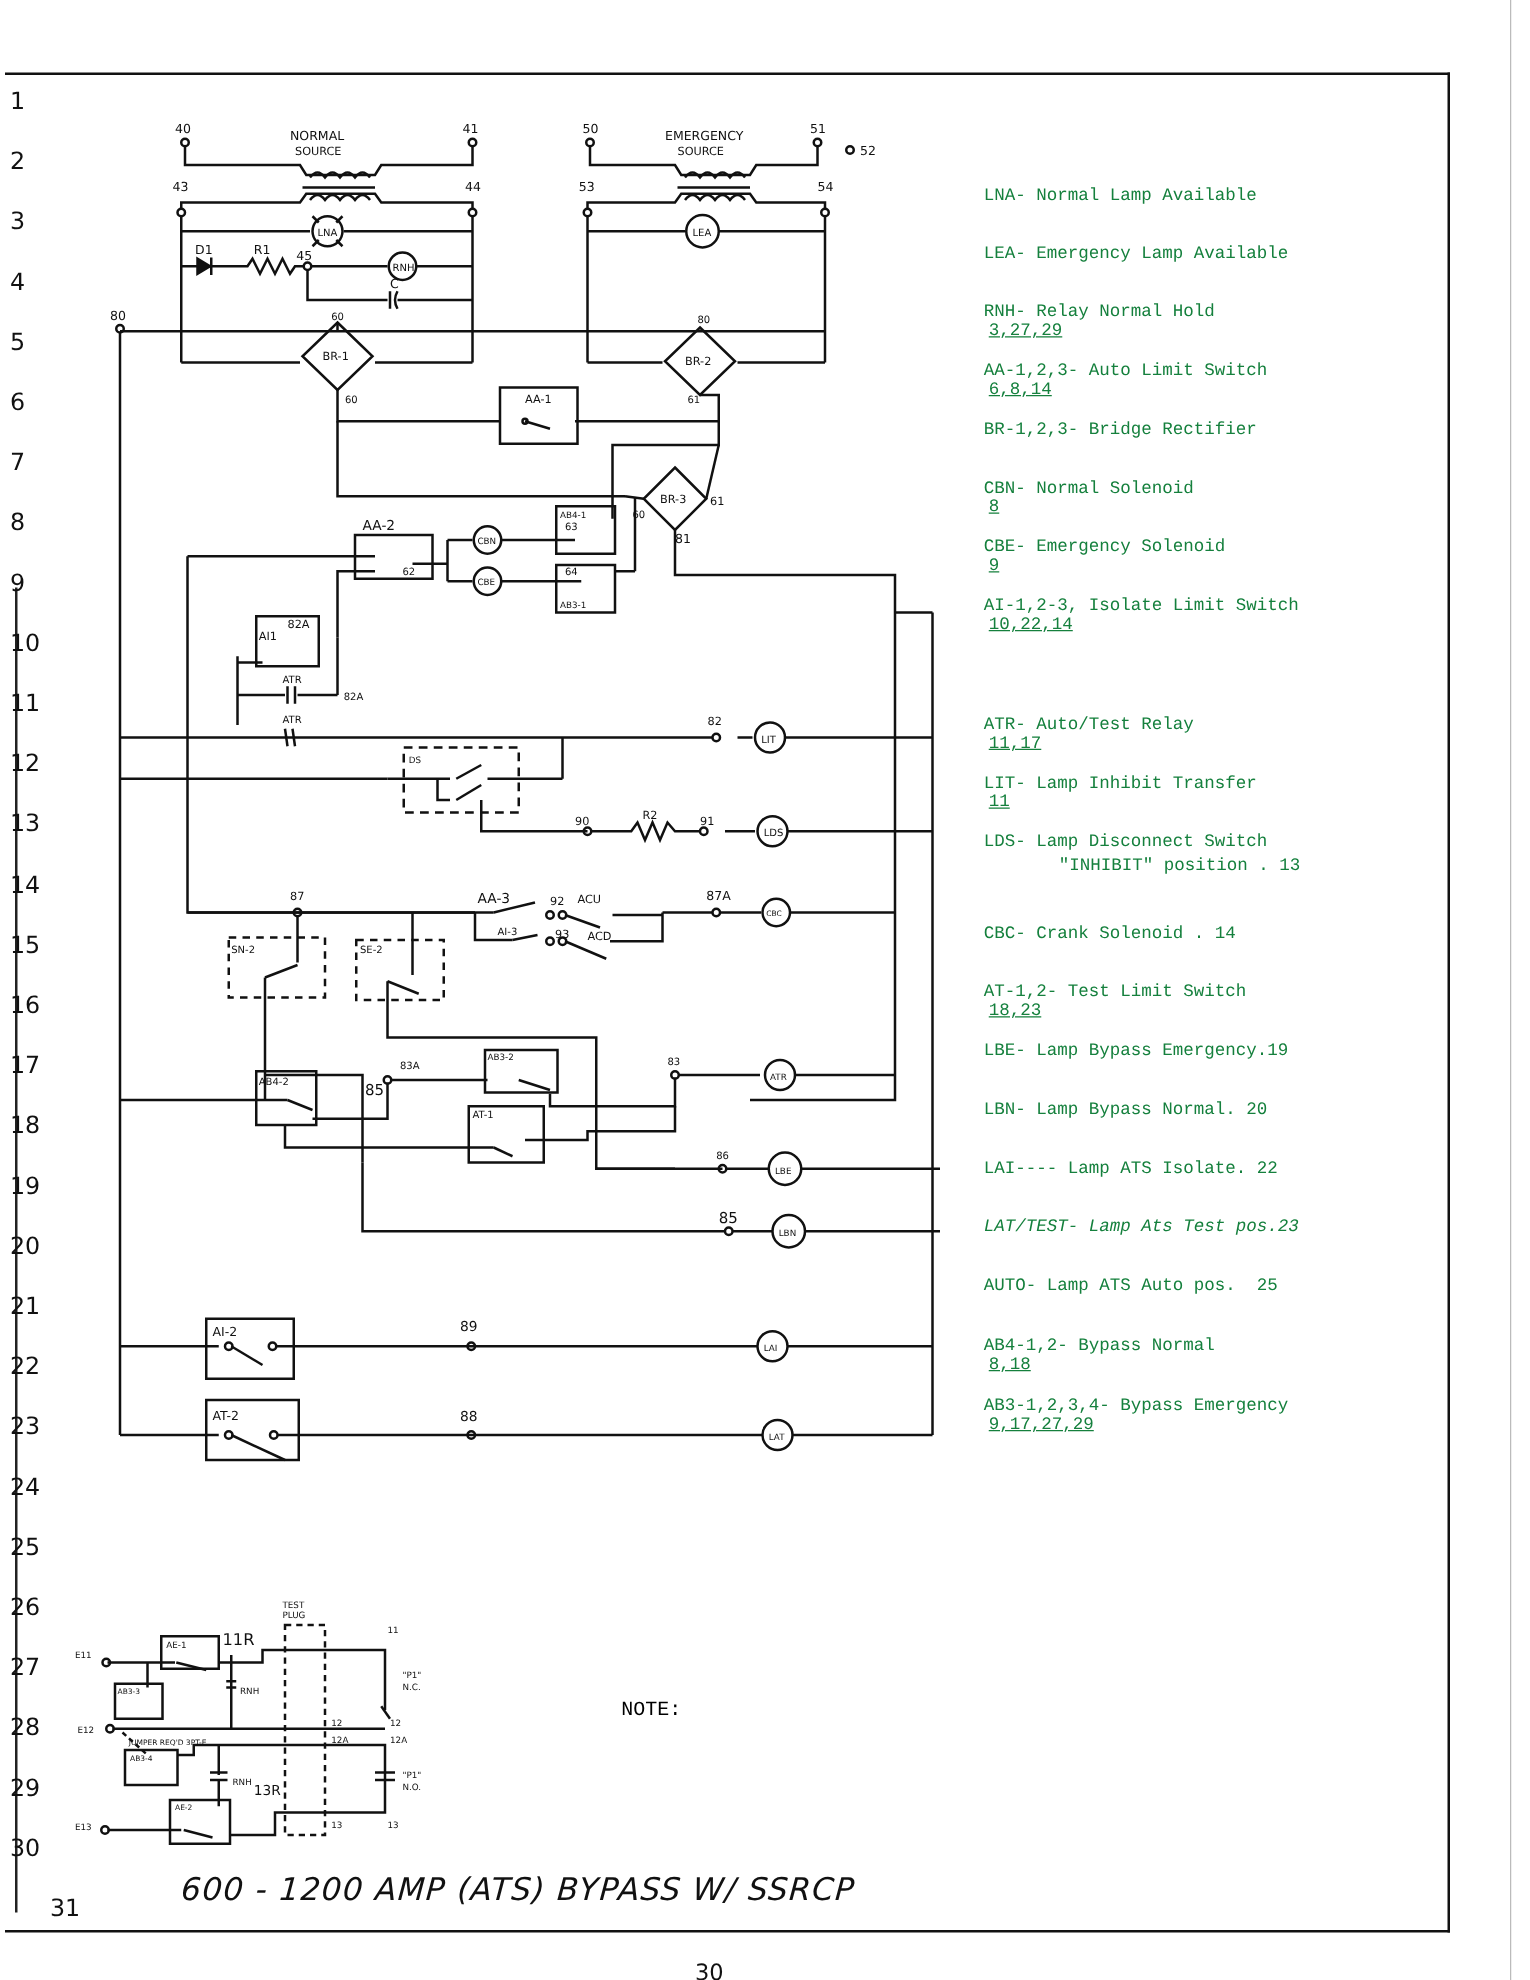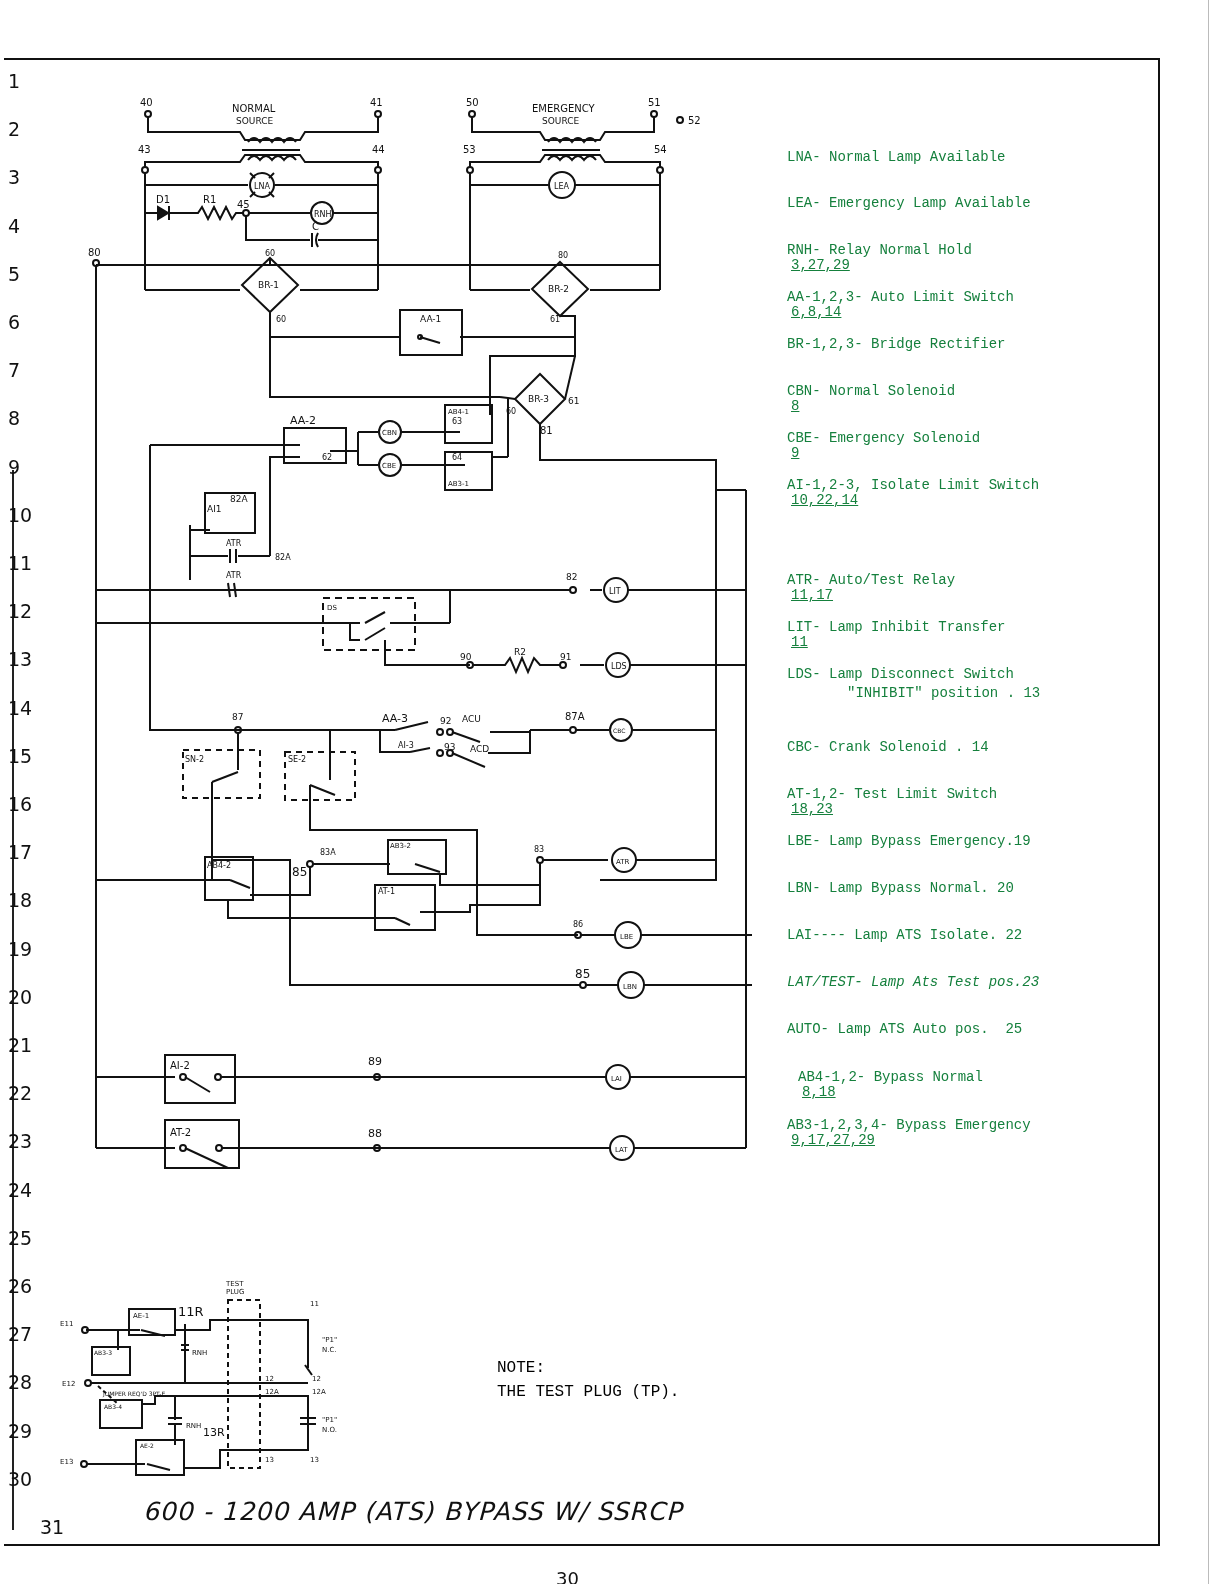"AB4-1,2- Bypass Normal" div.legend { margin-left: 11px -> none }
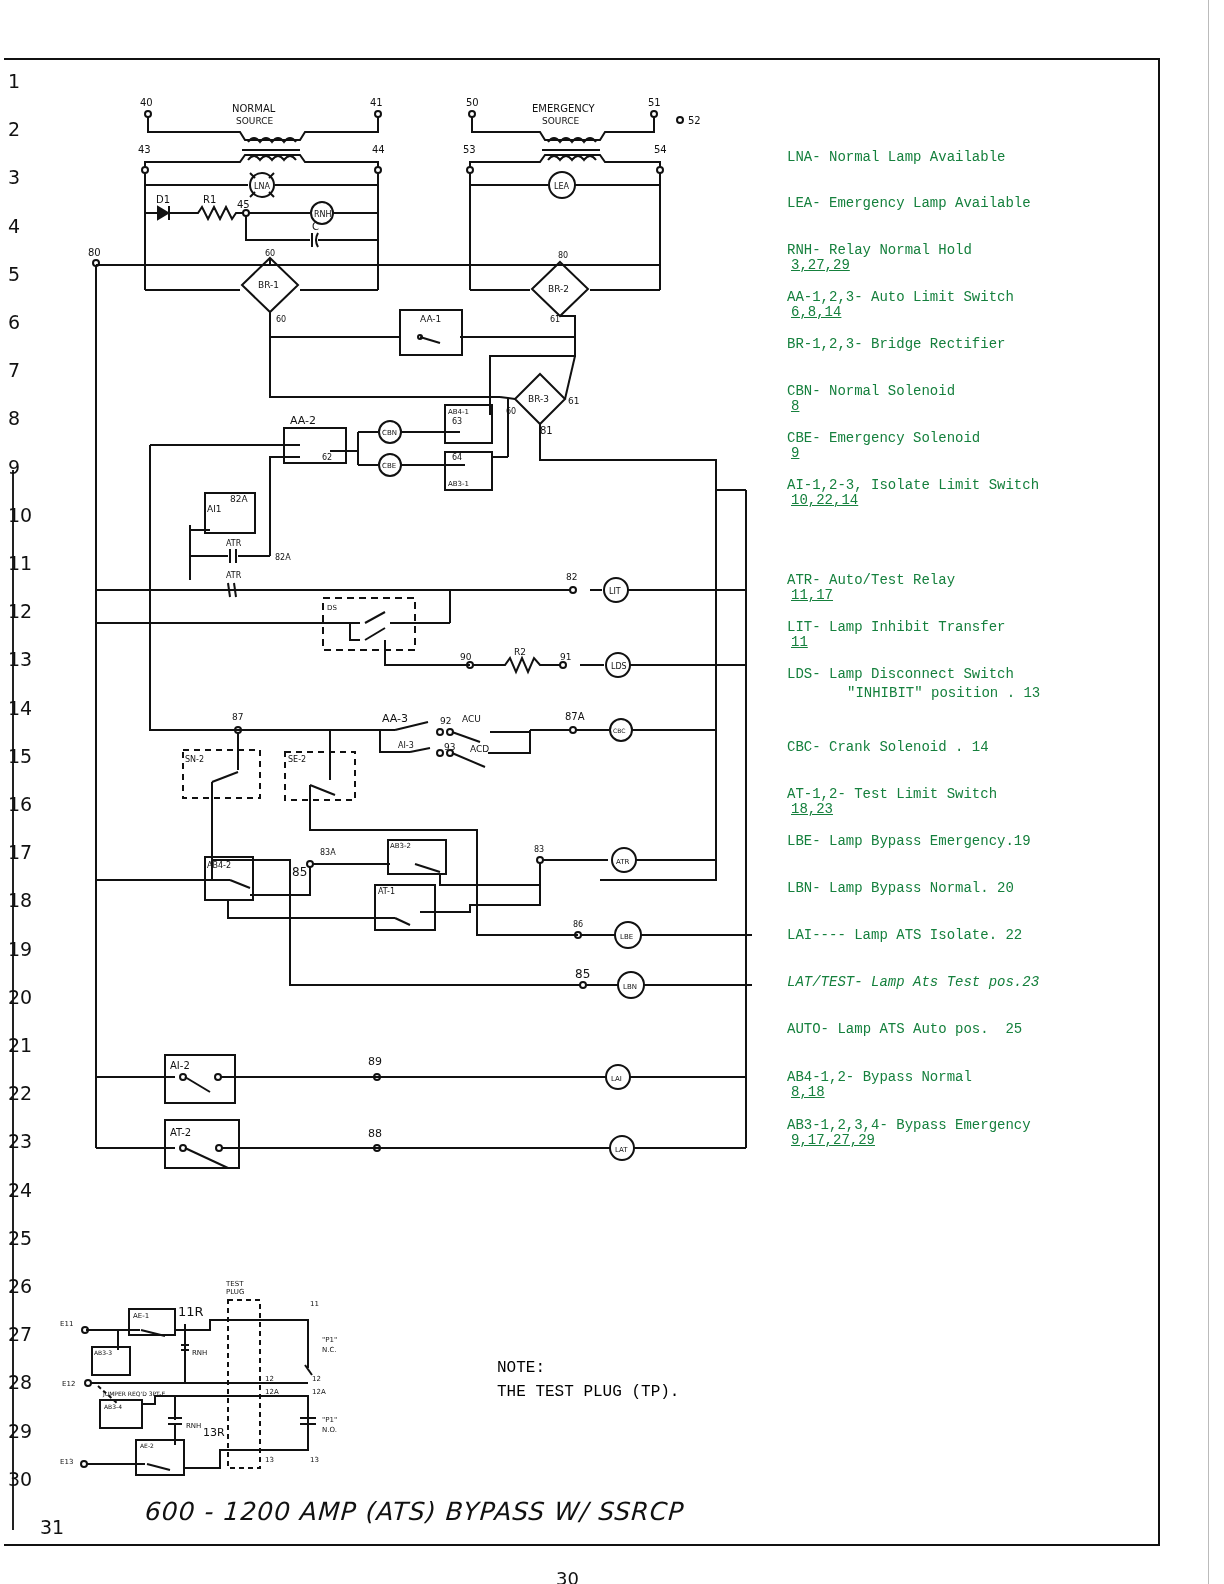"THE TEST PLUG (TP)." div { html: <div>THE TEST PLUG (TP).</div> -> none }
